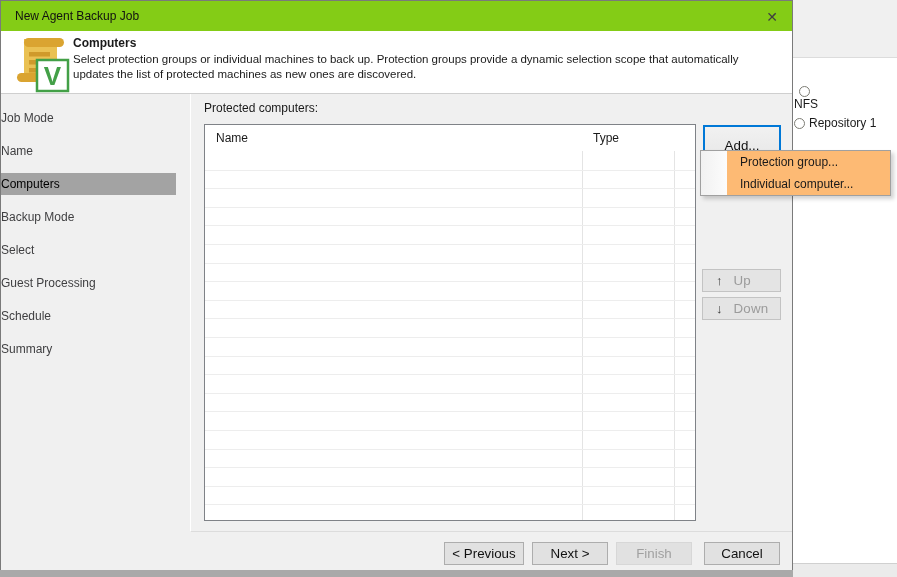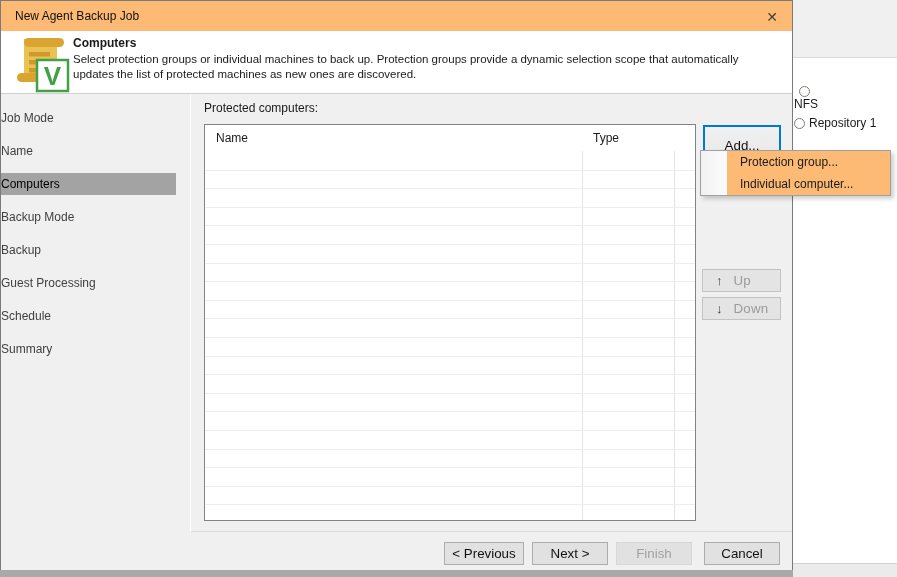"New Agent Backup Job" .titlebar { background: #fdba74 -> #84cc16 }
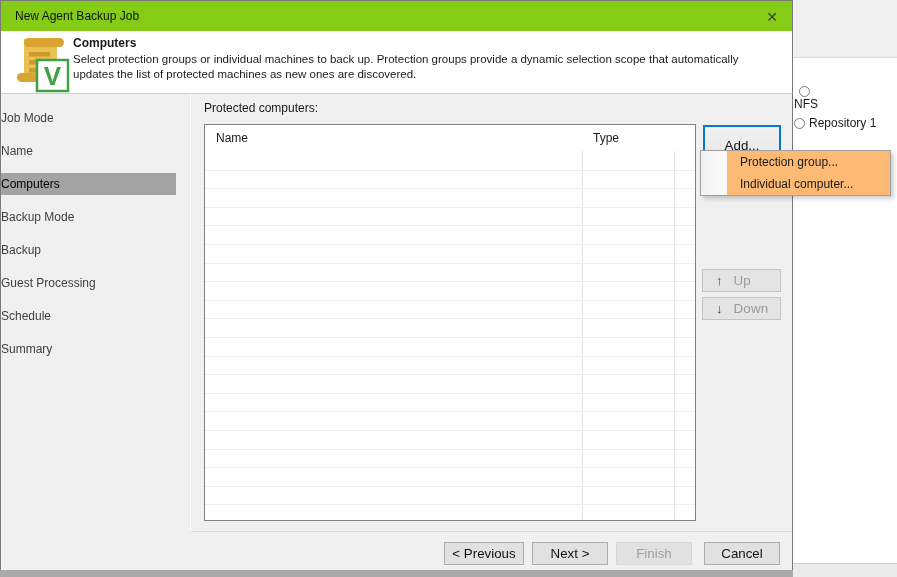"Backup" span { text: Backup -> Select }
